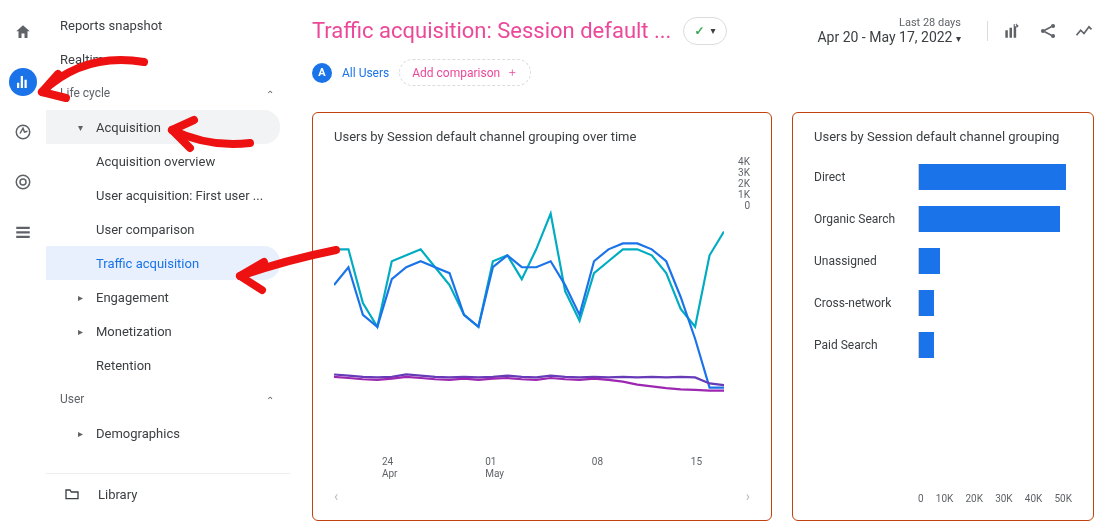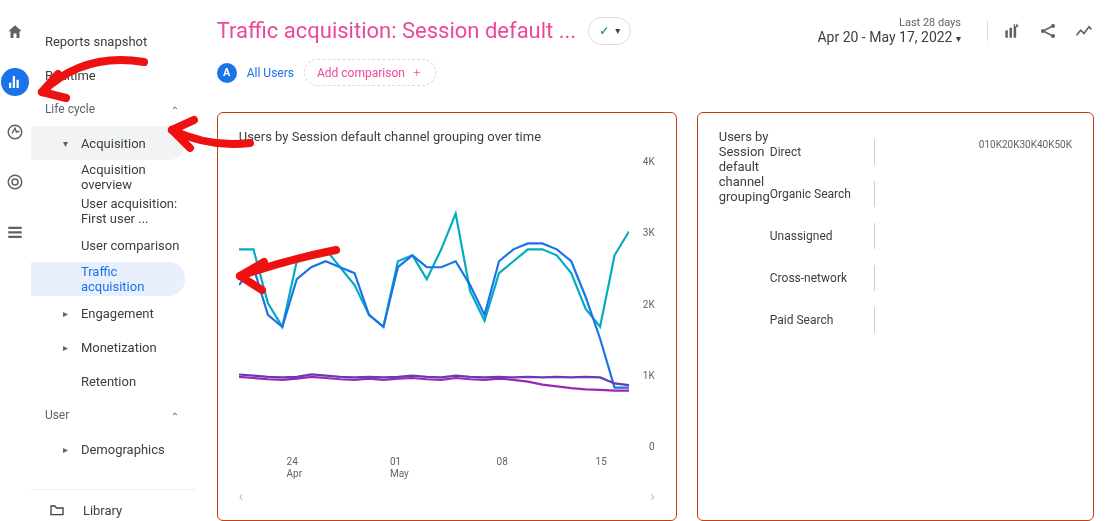"Reports snapshot" .sidebar { padding: 24px 0 -> 8px 0 }
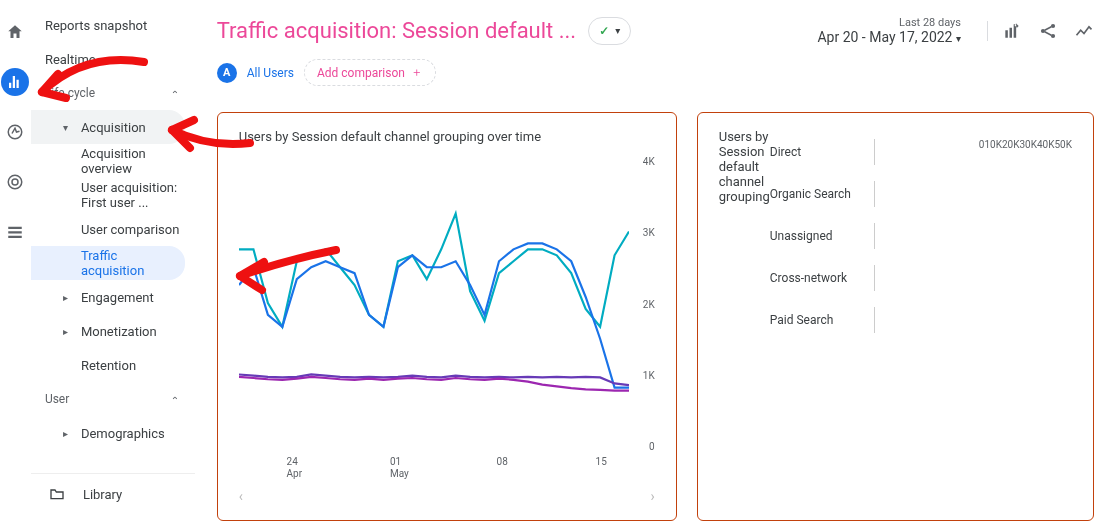"Users by Session default channel grouping" .card.bar { flex-direction: none -> column }
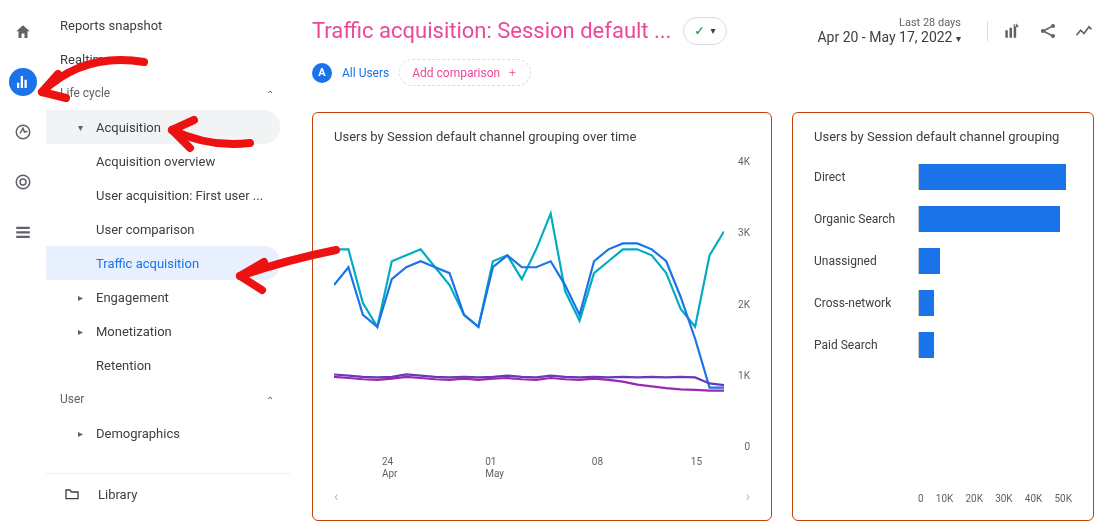"4K" .yaxis { justify-content: space-between -> none }
